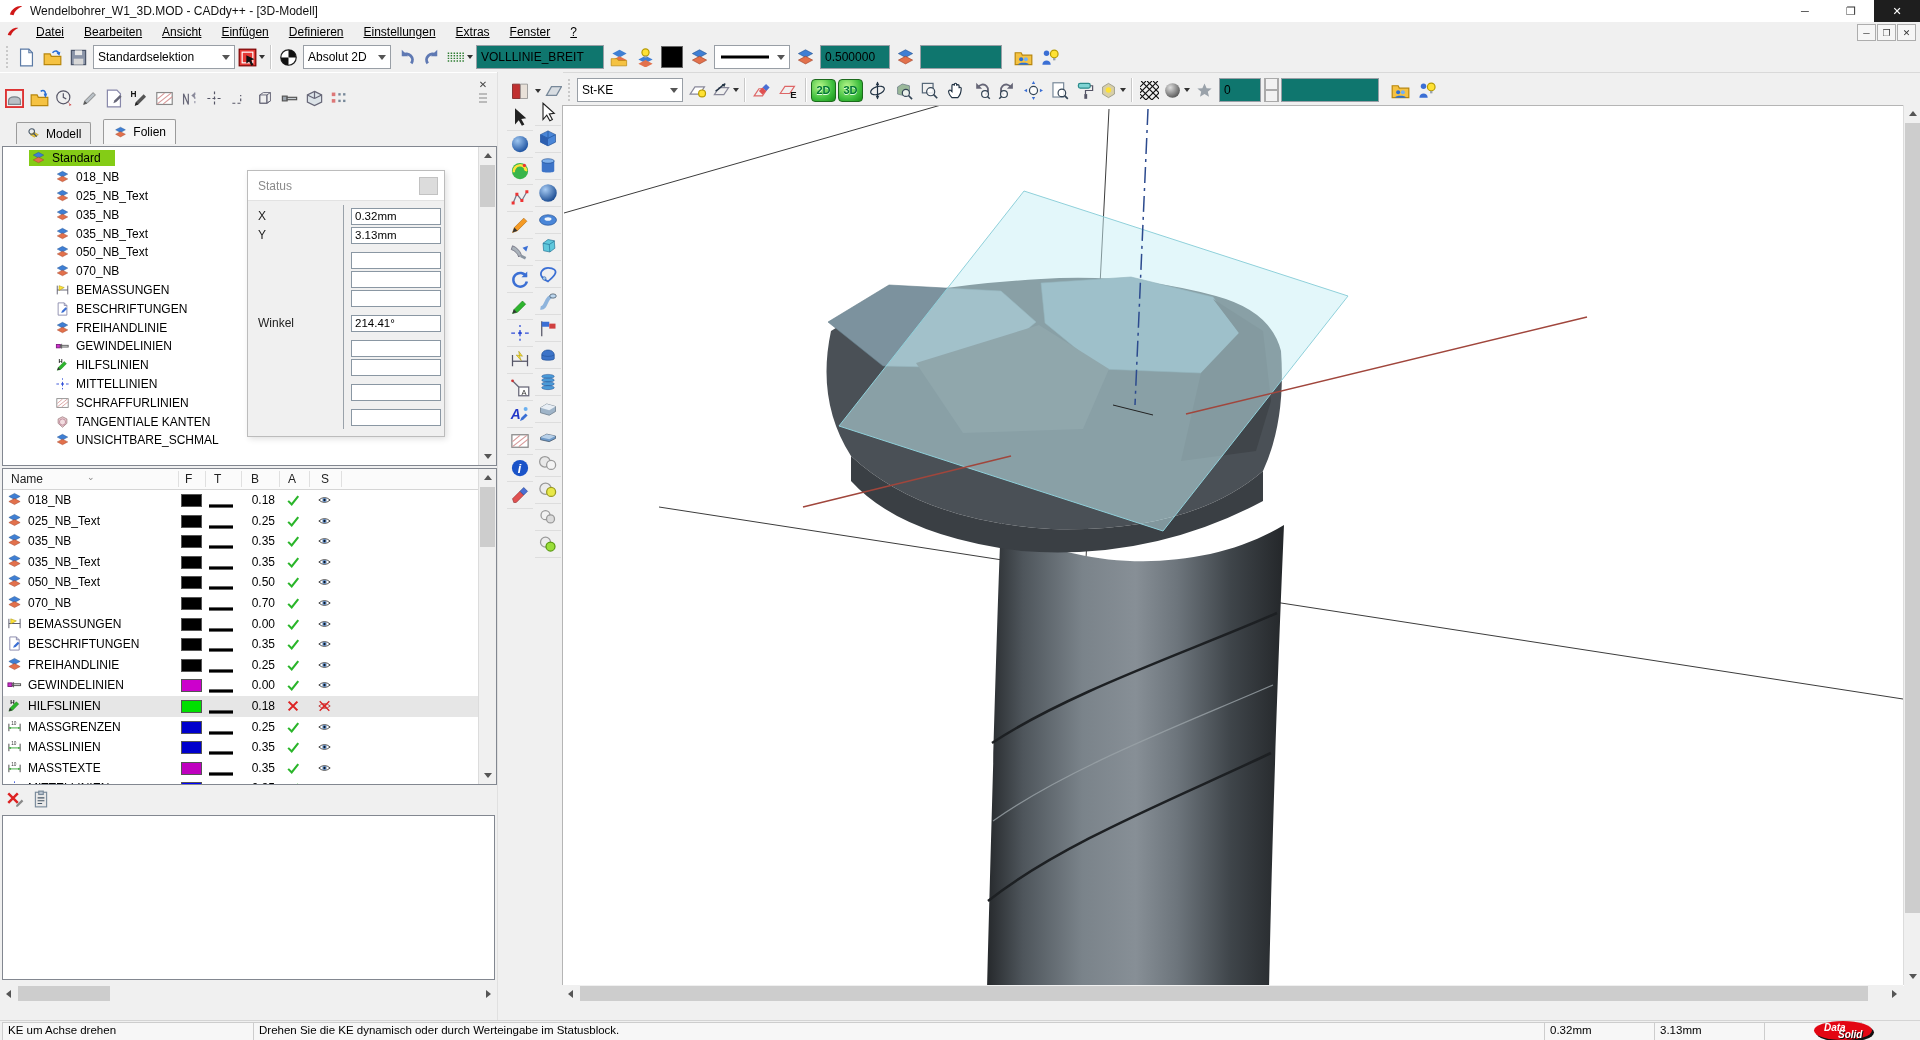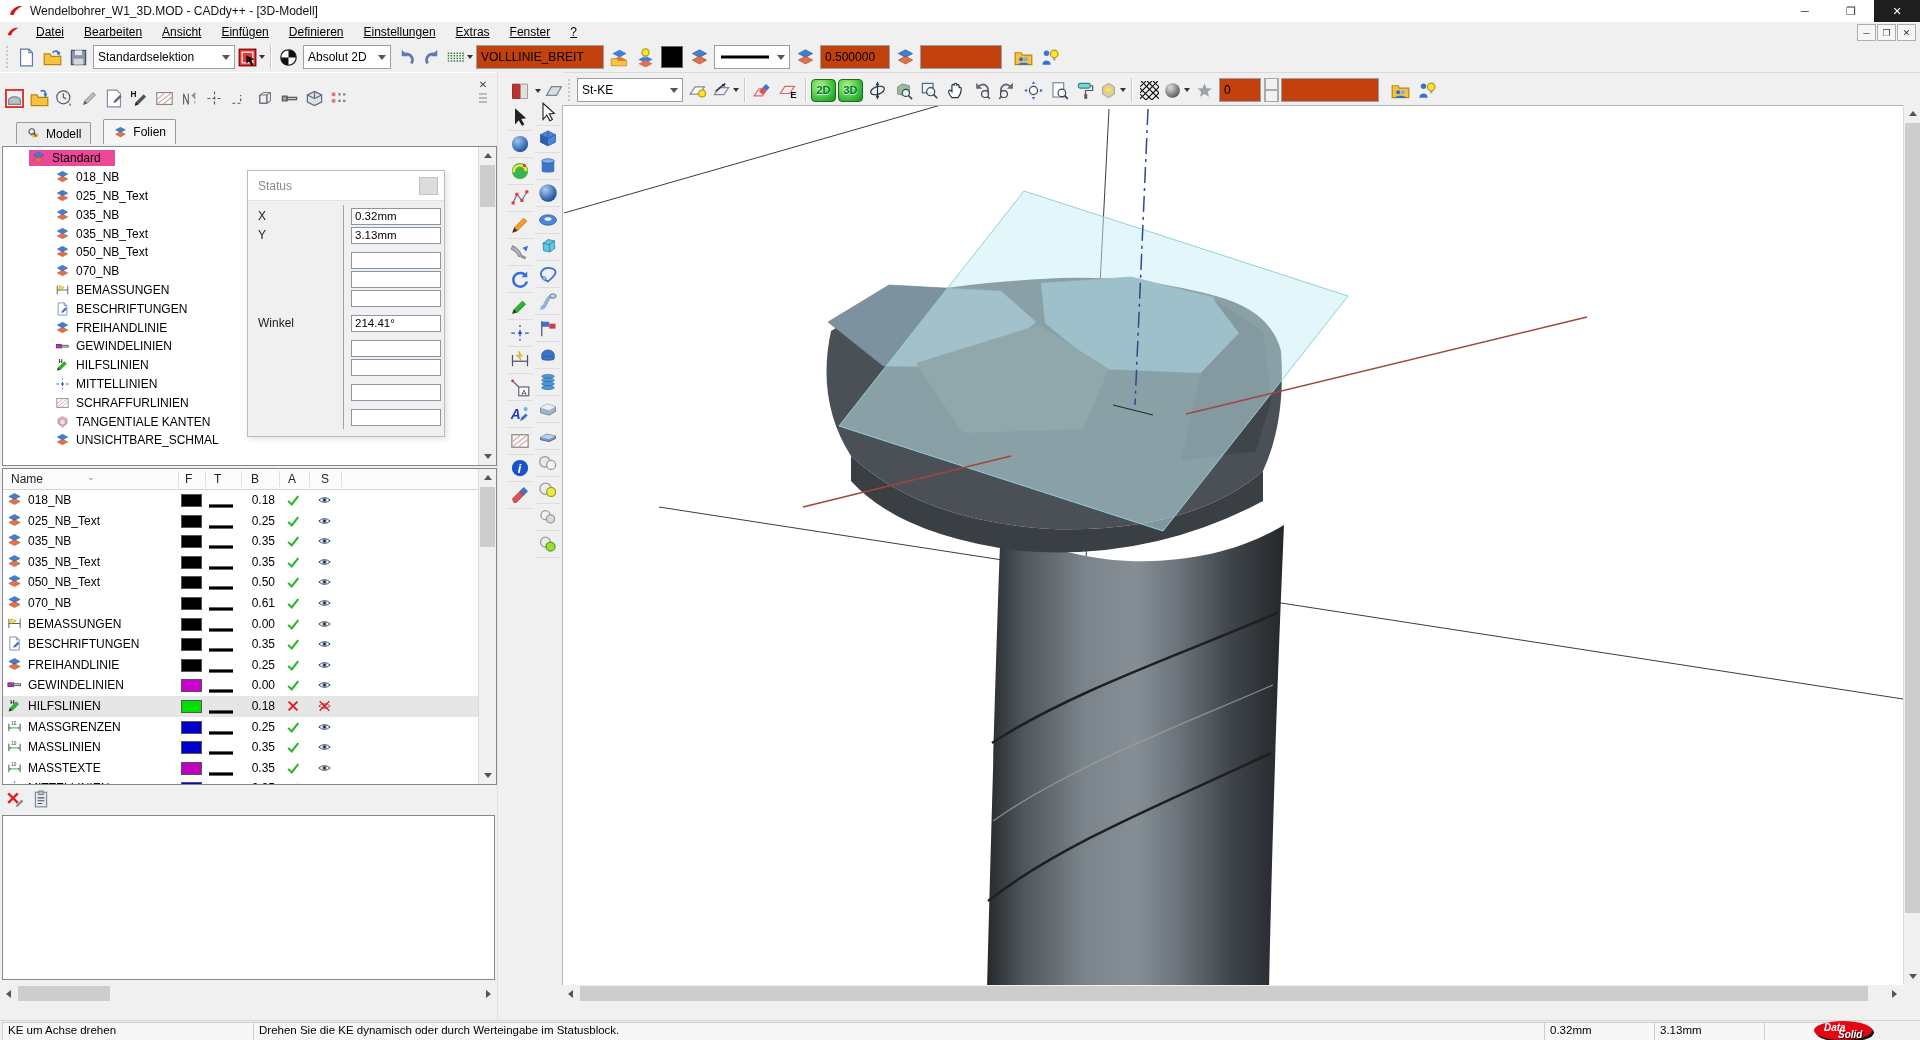"VOLLLINIE_BREIT" .tfield { background: #c2410c -> #0f766e }
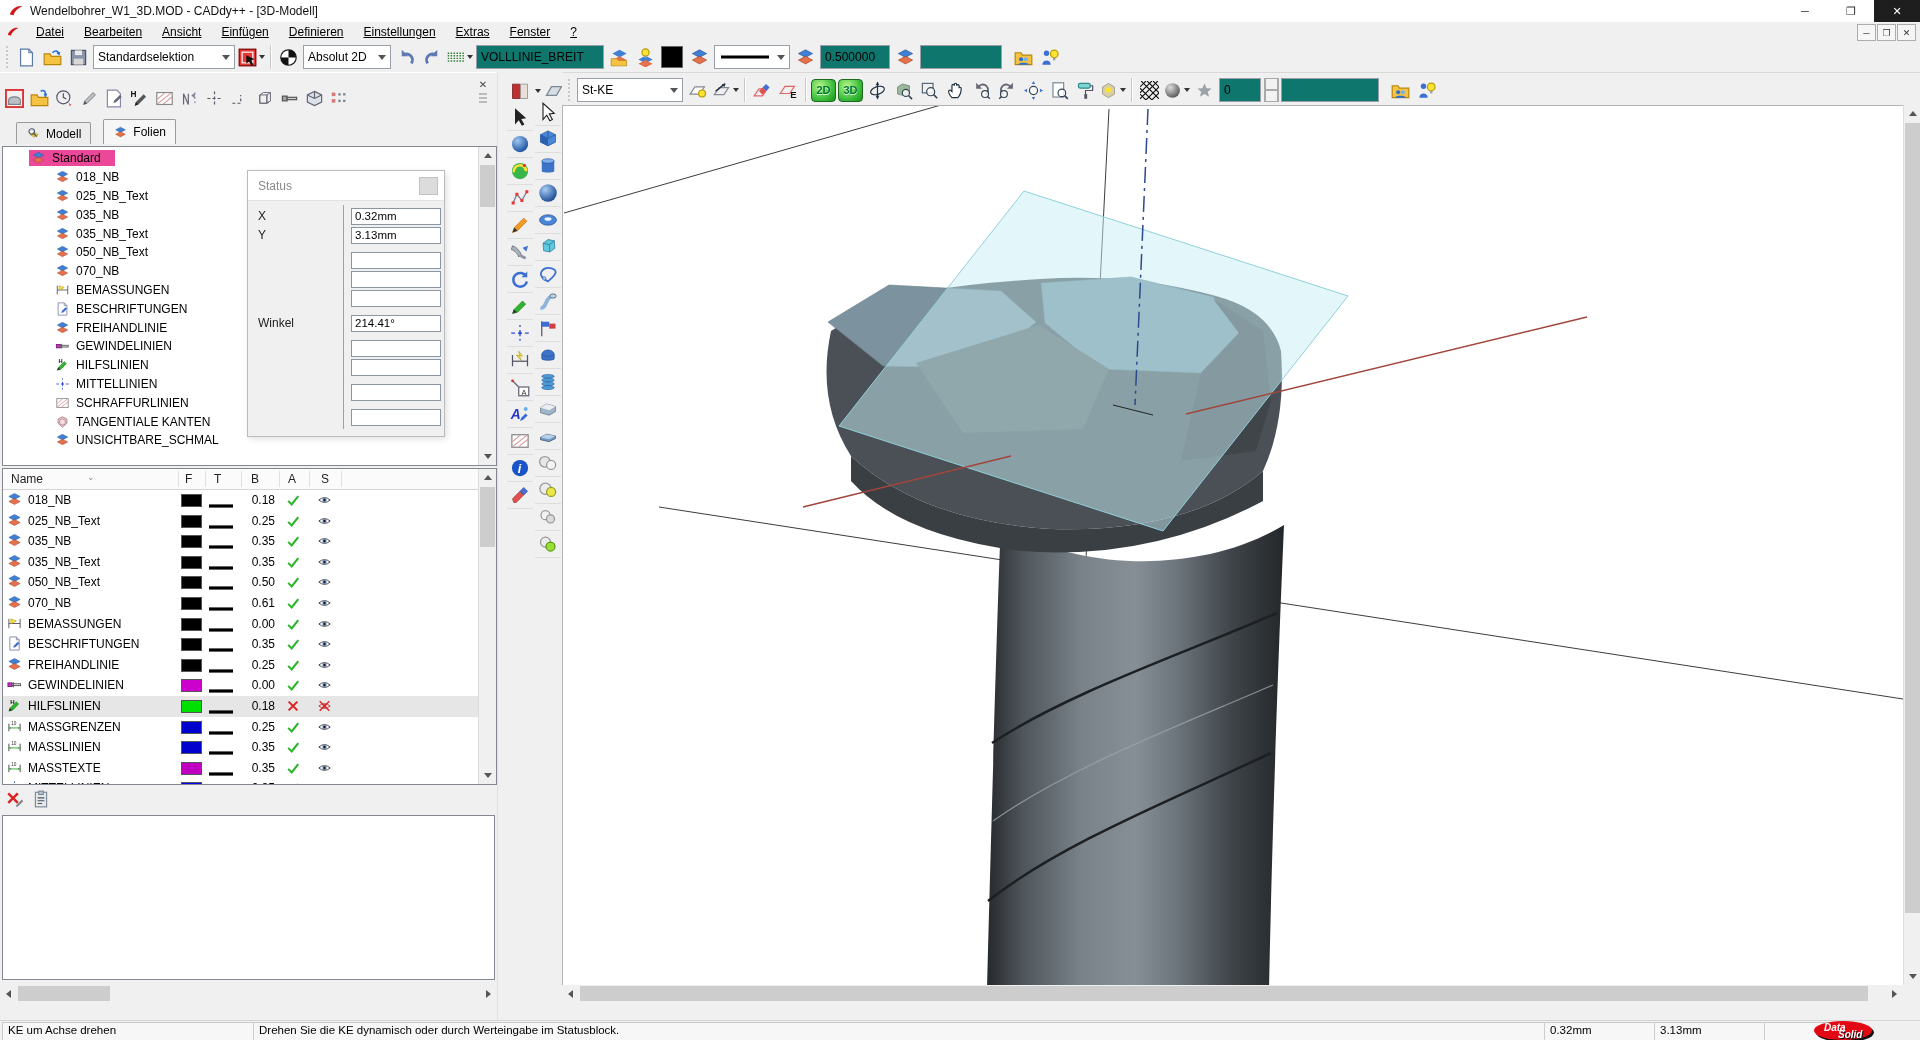"Standard" .selbox { background: #ec4899 -> #84cc16 }
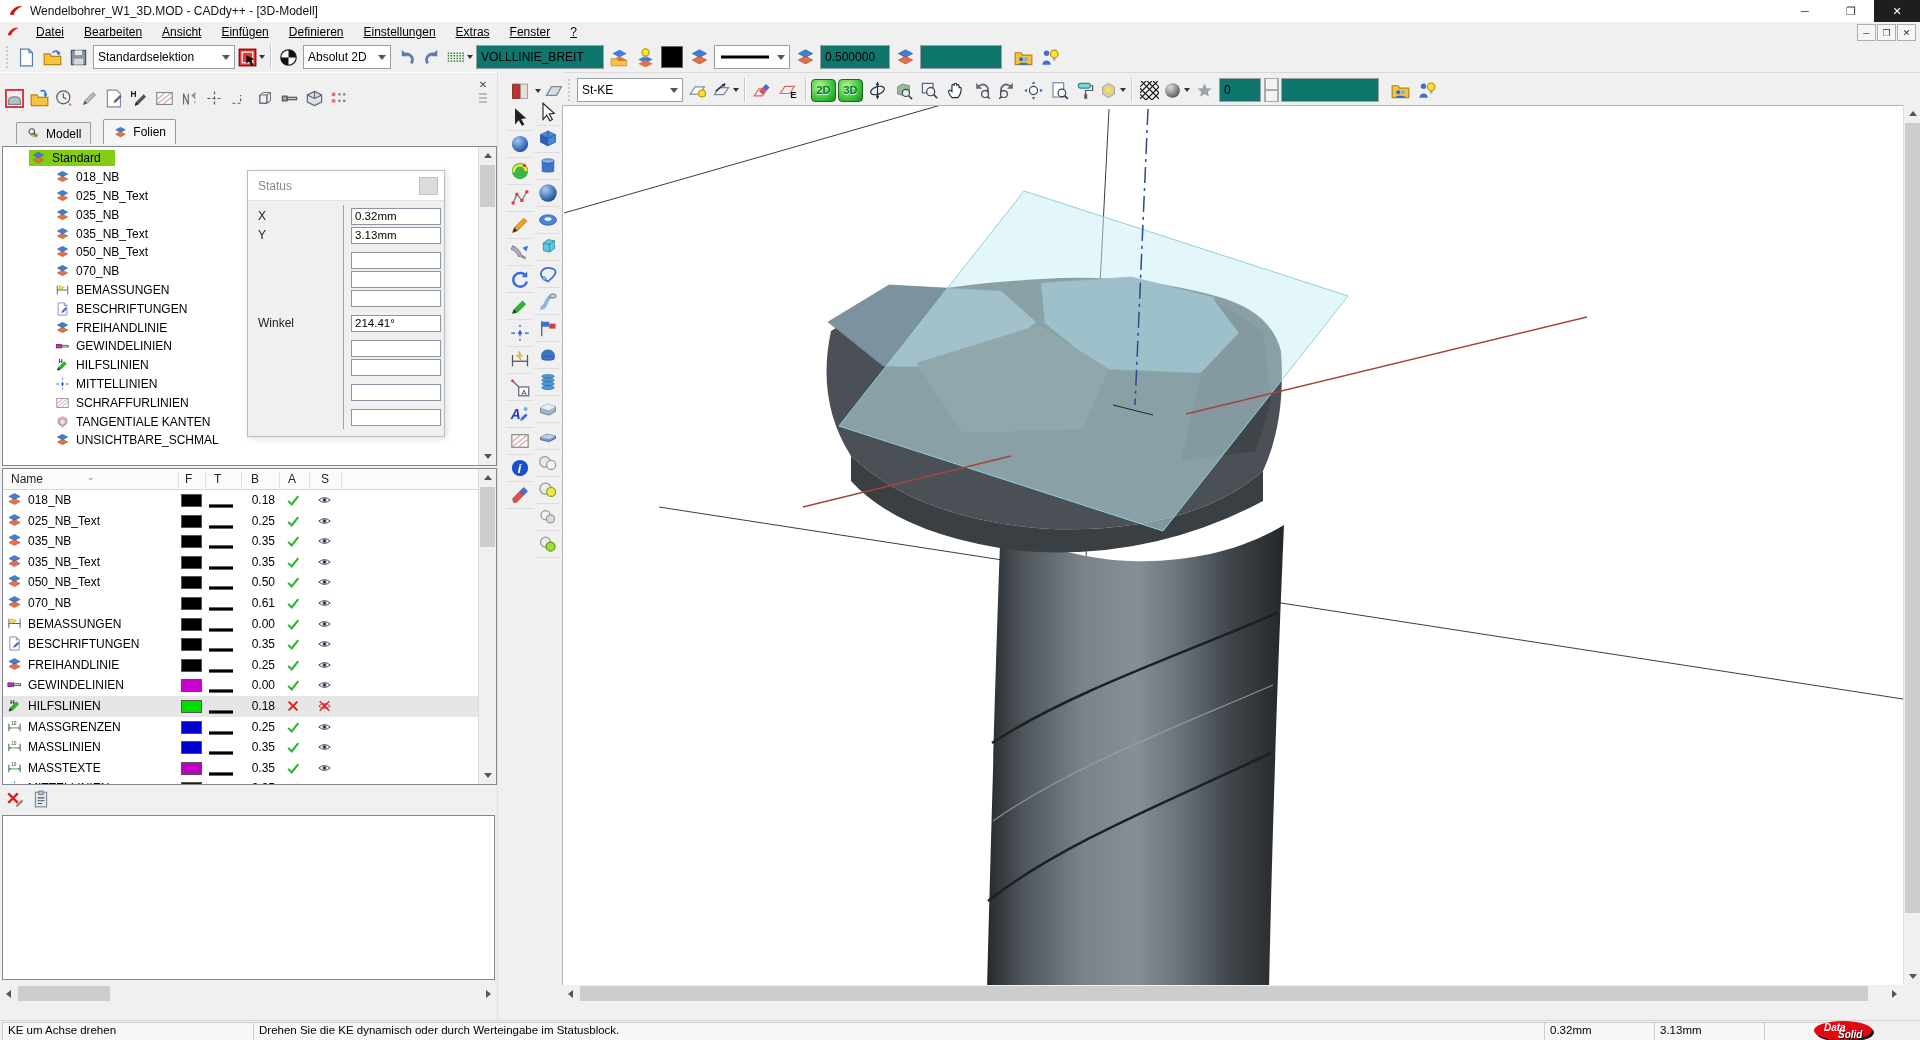"0.61" span.cb { text: 0.61 -> 0.70 }
